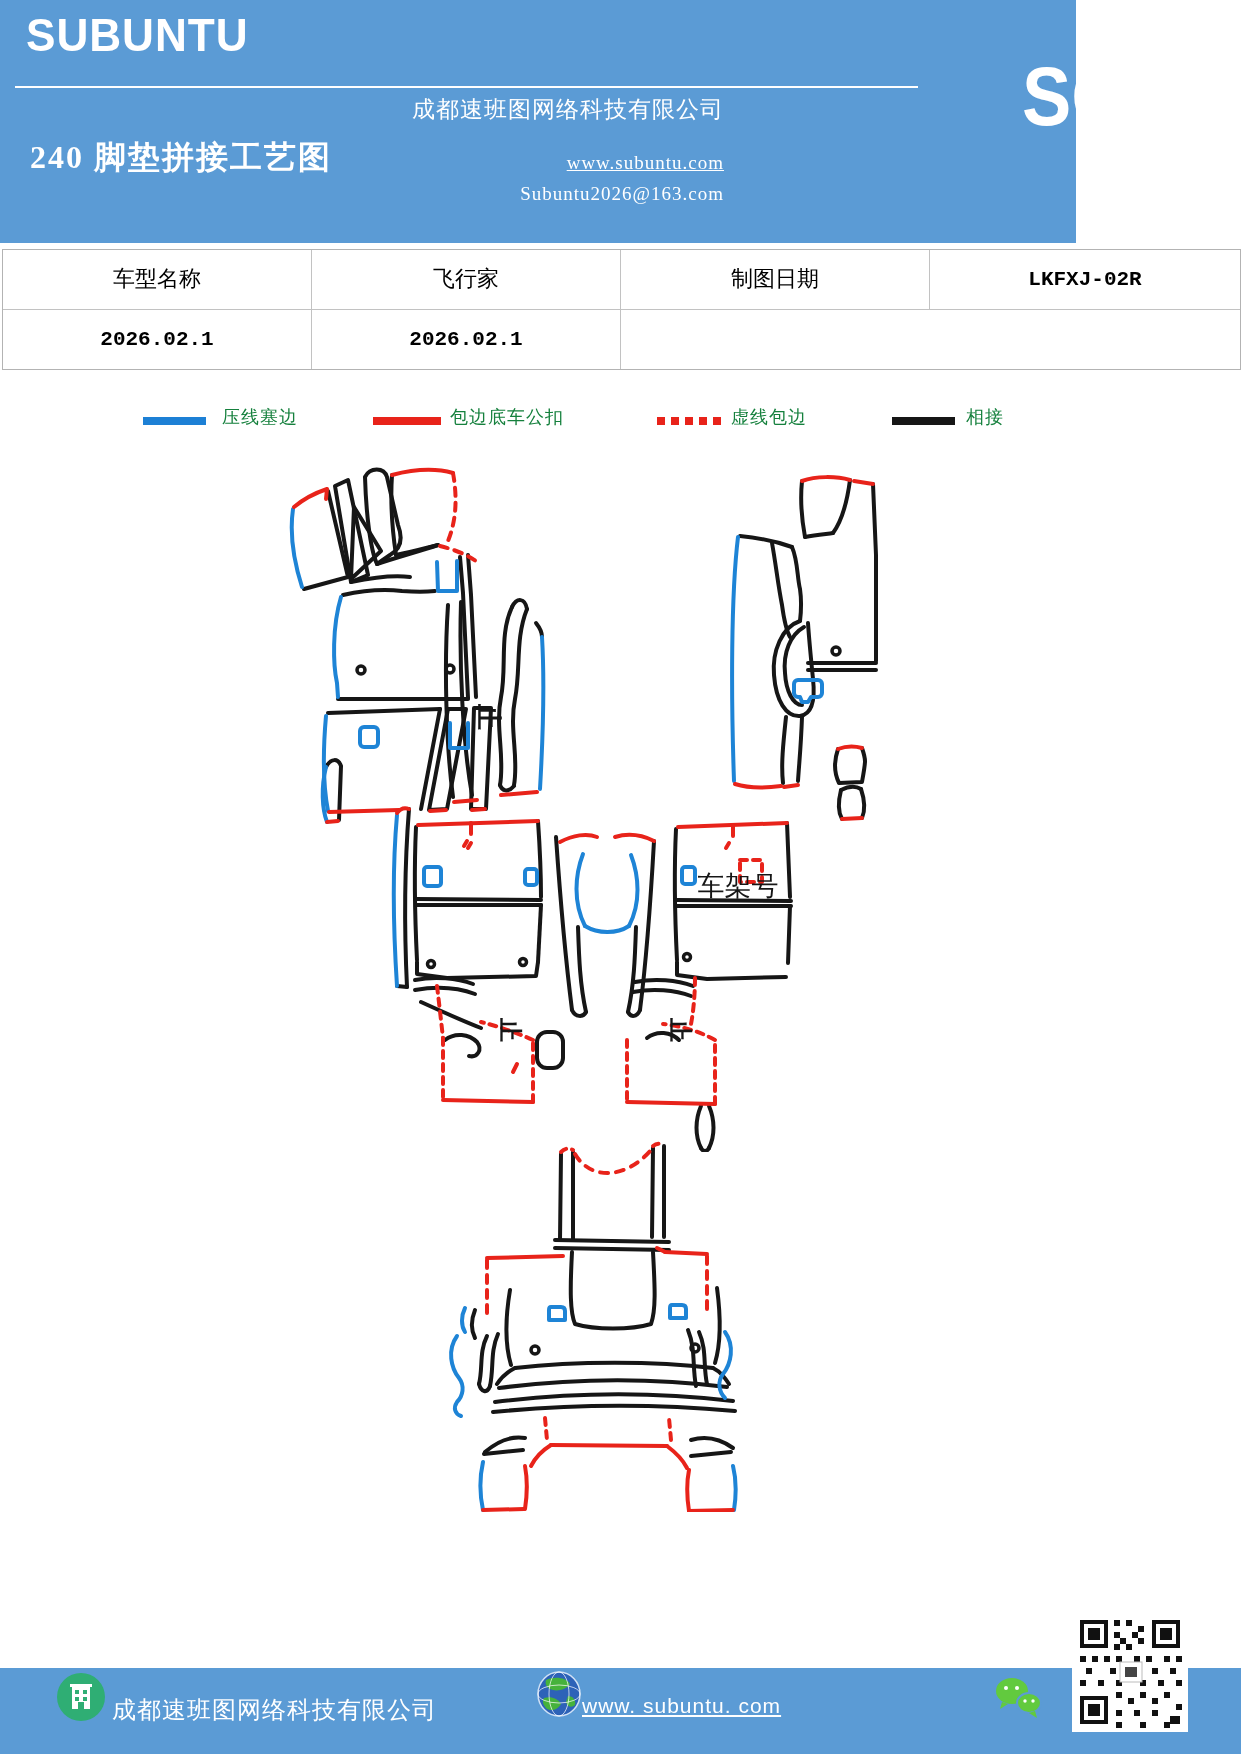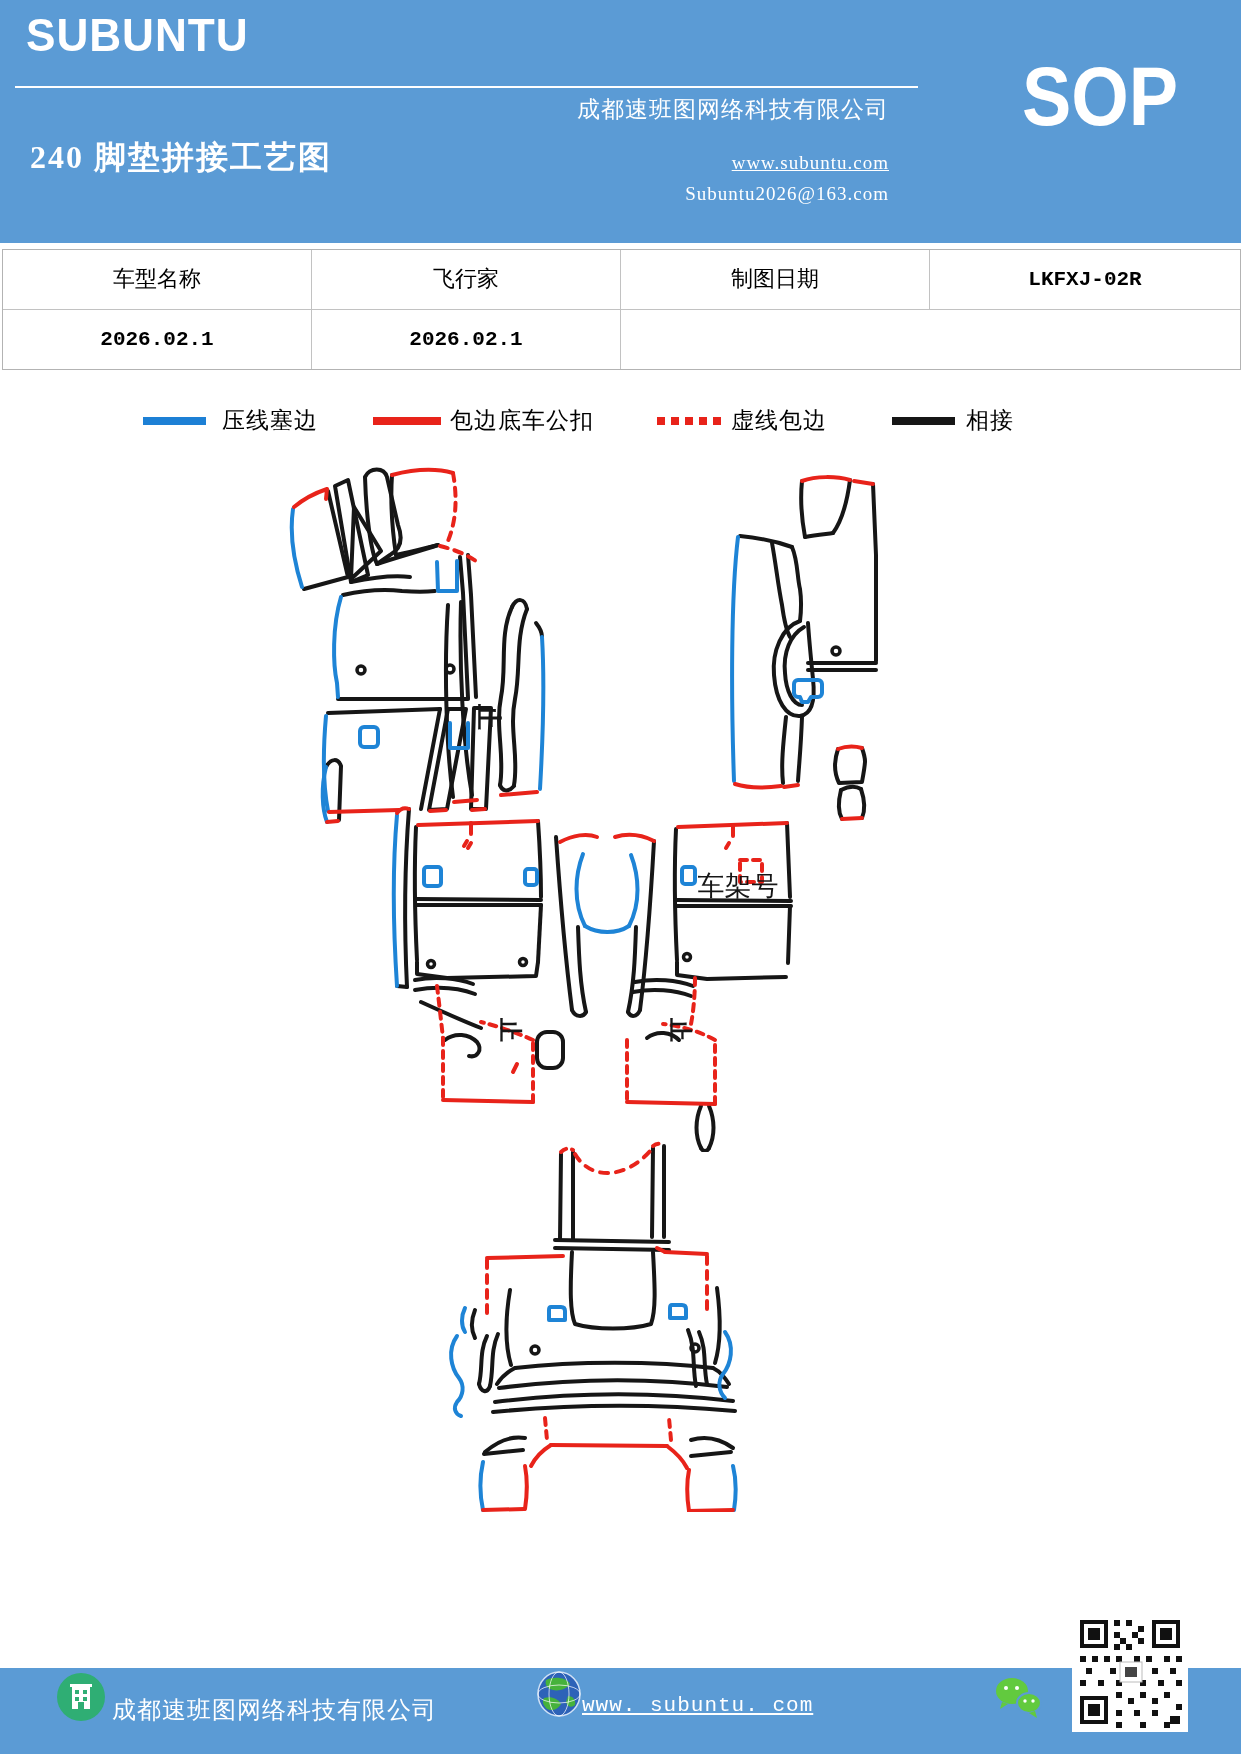"SUBUNTU" .header { width: 1241px -> 1076px }
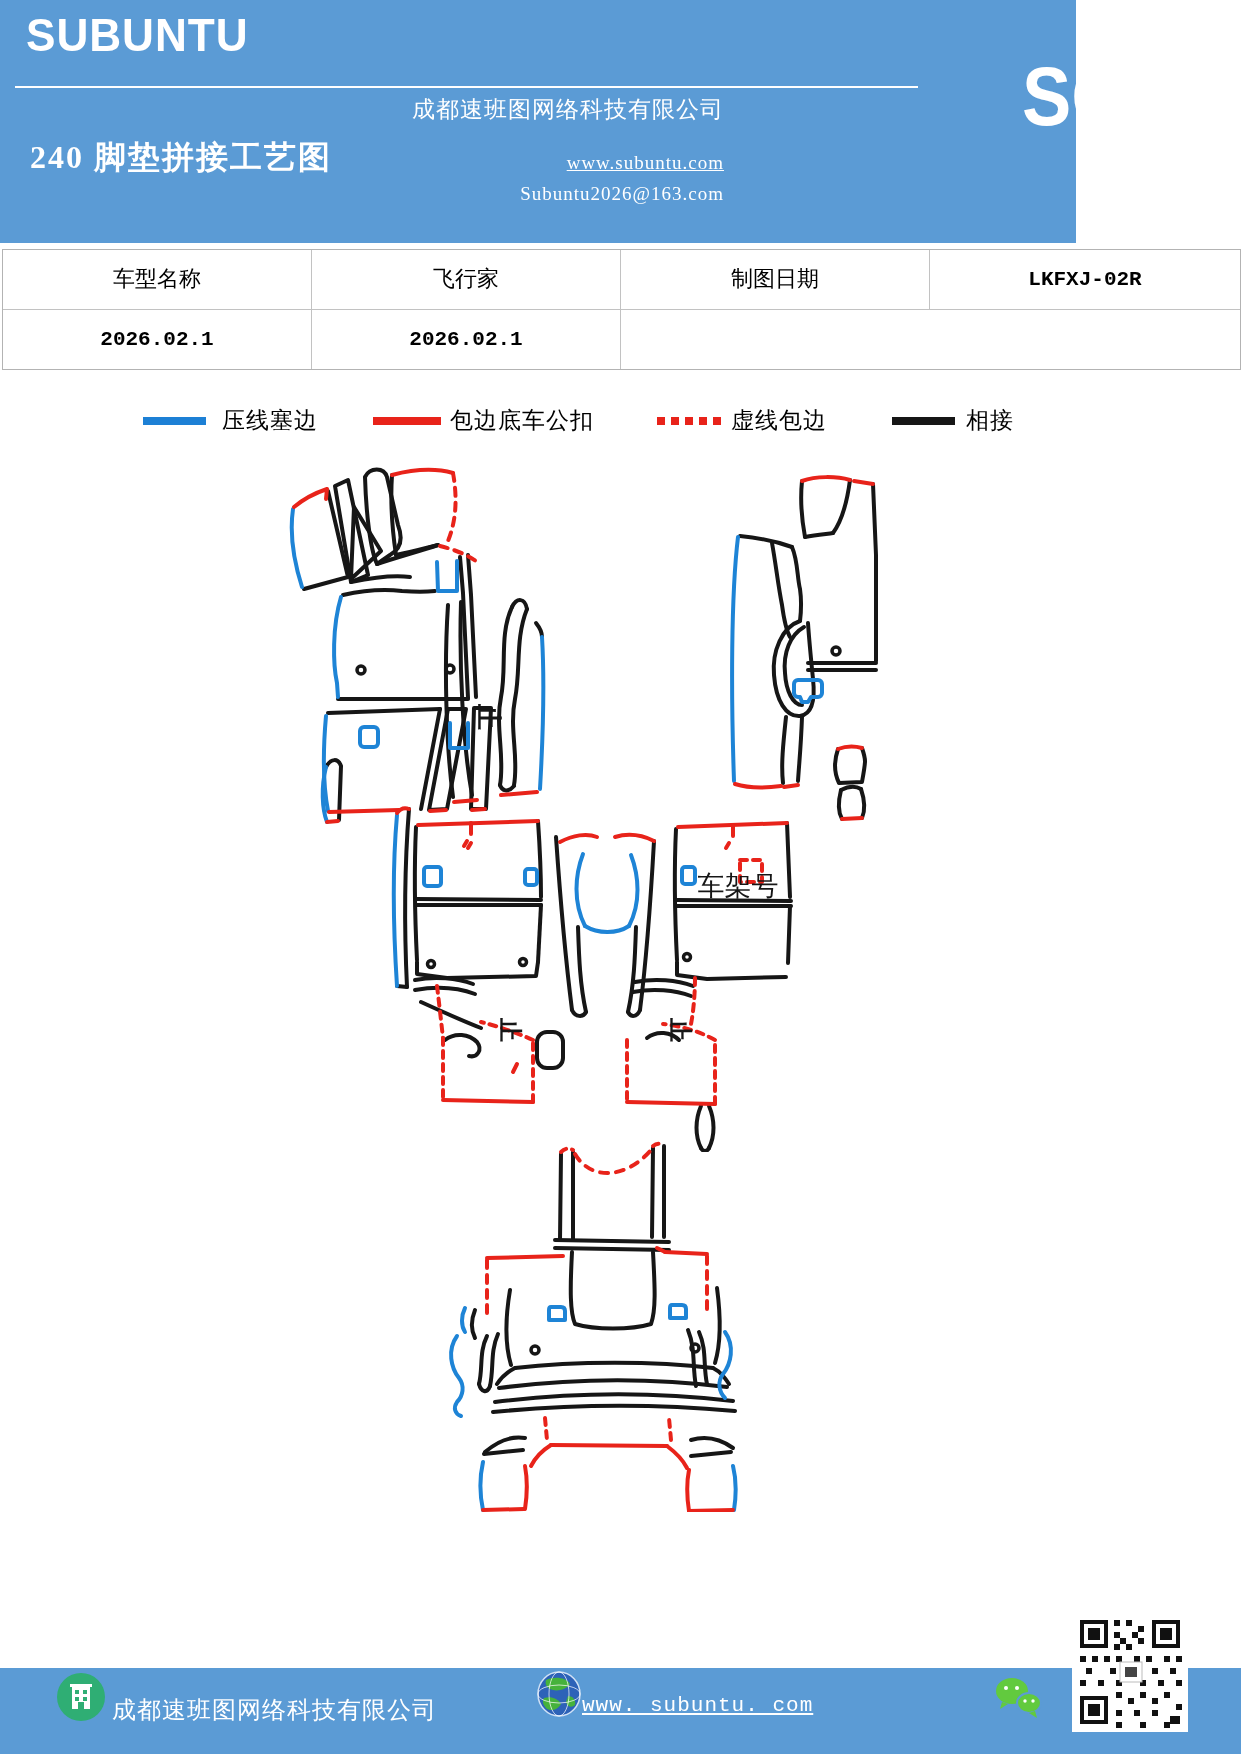"压线塞边" .lg-label { color: #000000 -> #15803d; font-size: 23px -> 18px }
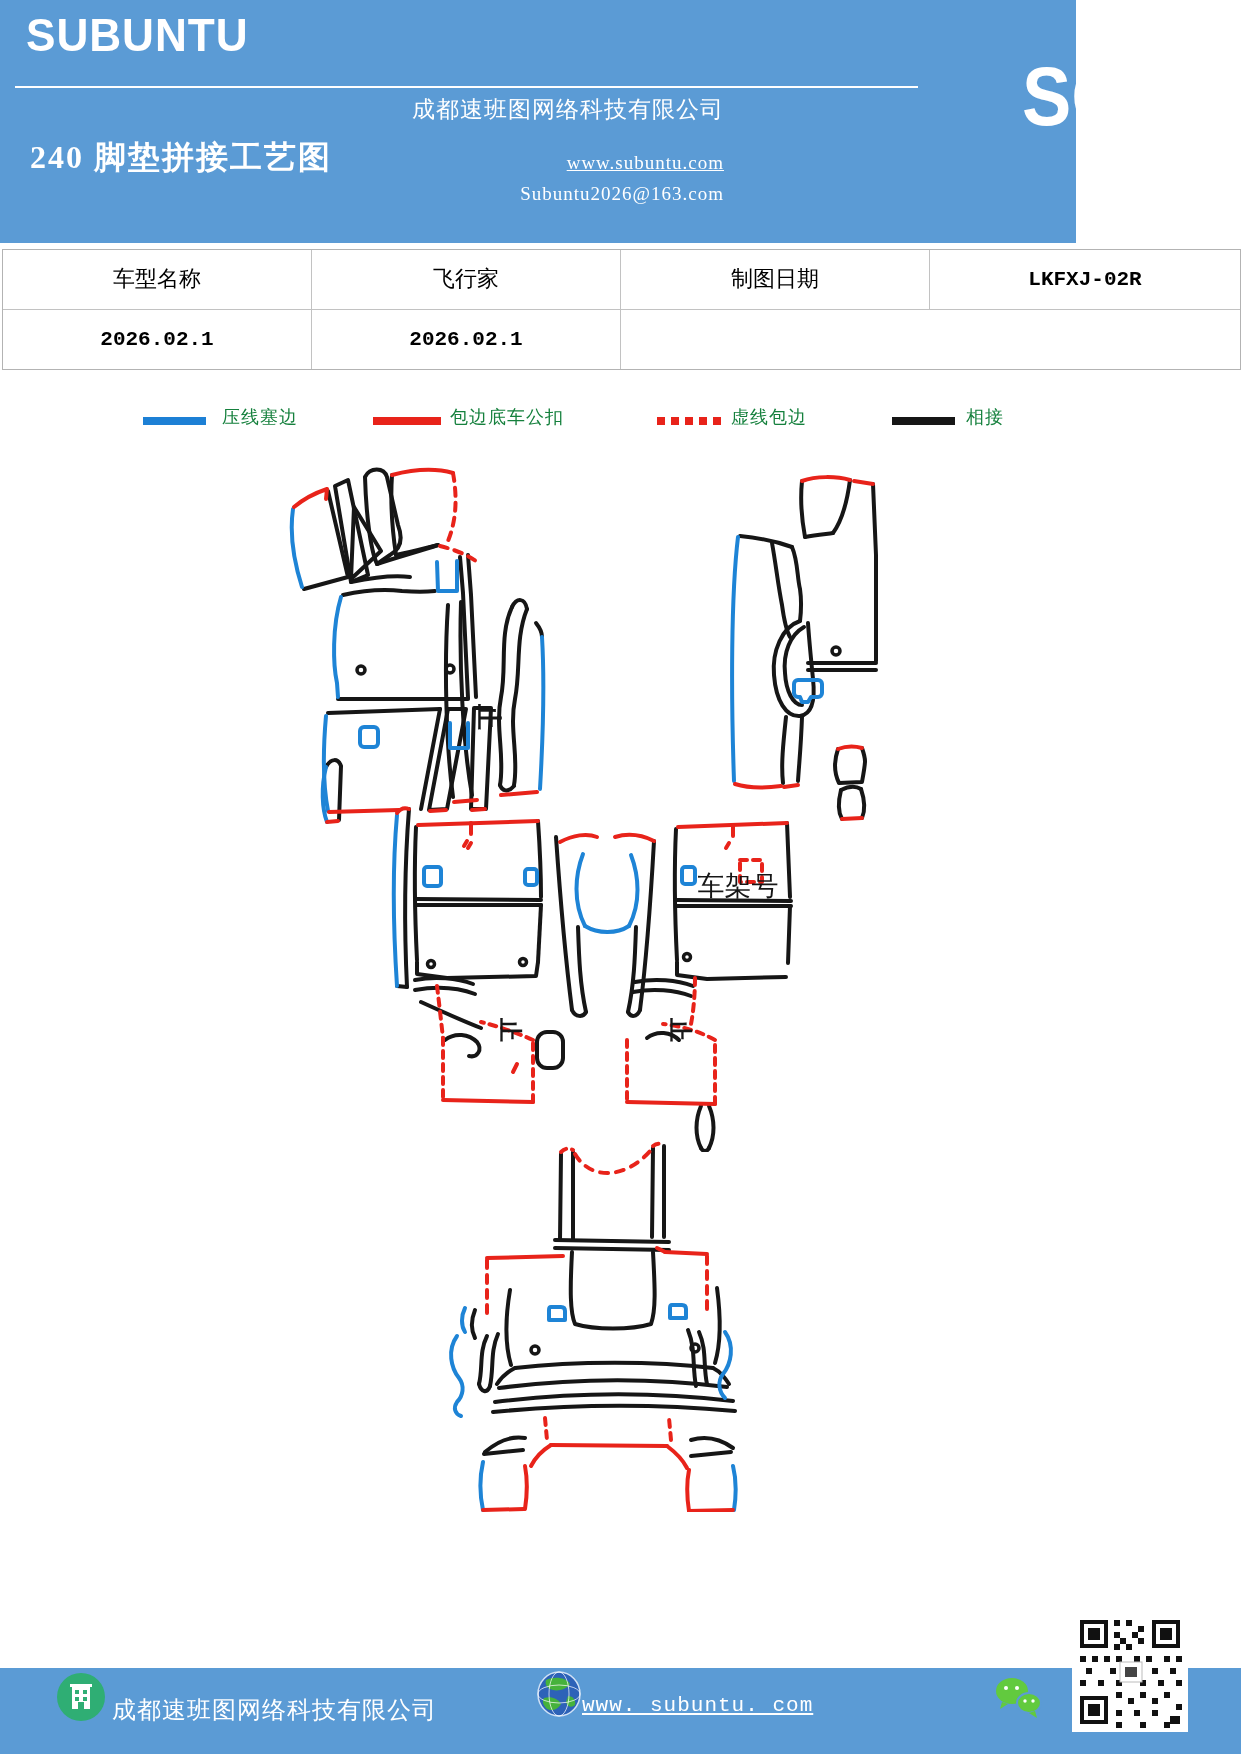"www. subuntu. com" .ft-site { font-family: Liberation Mono, monospace -> Liberation Sans, sans-serif }
